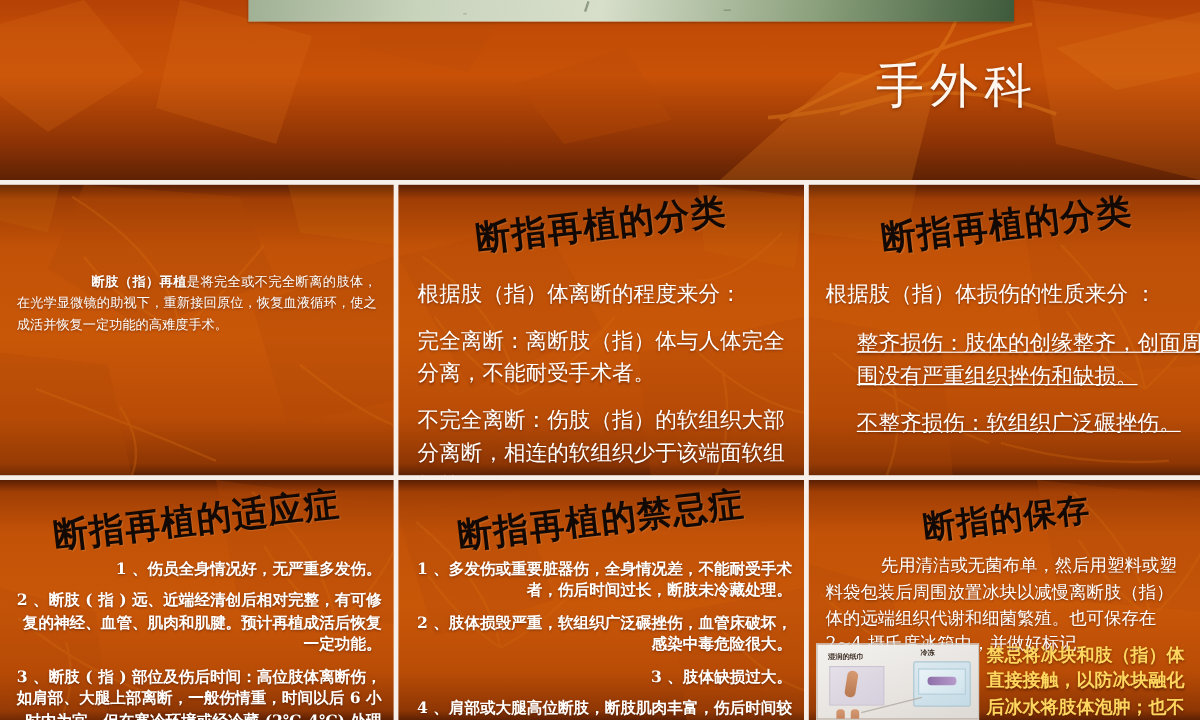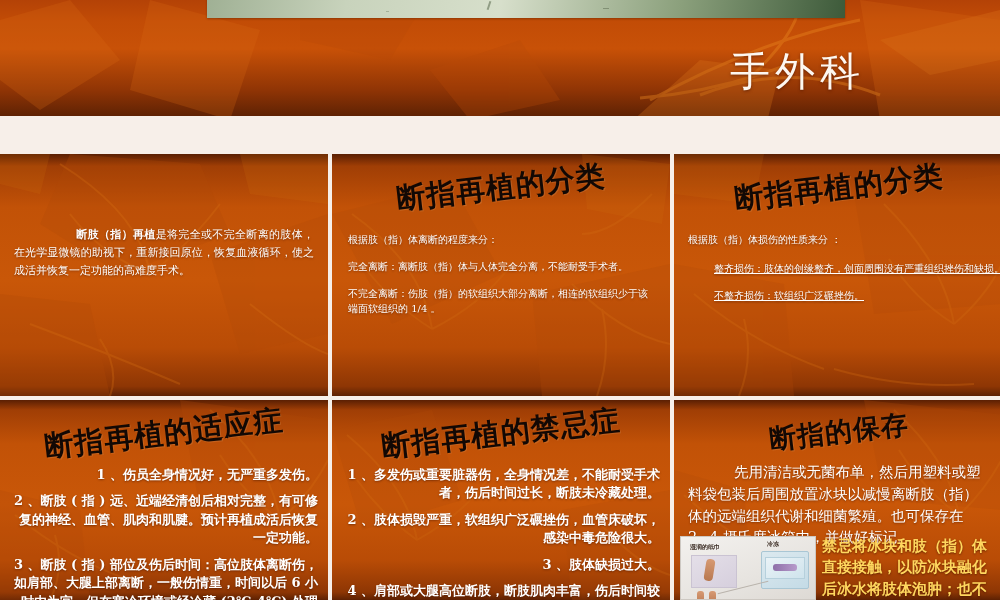"手外科" .header { height: 116px -> 150px }
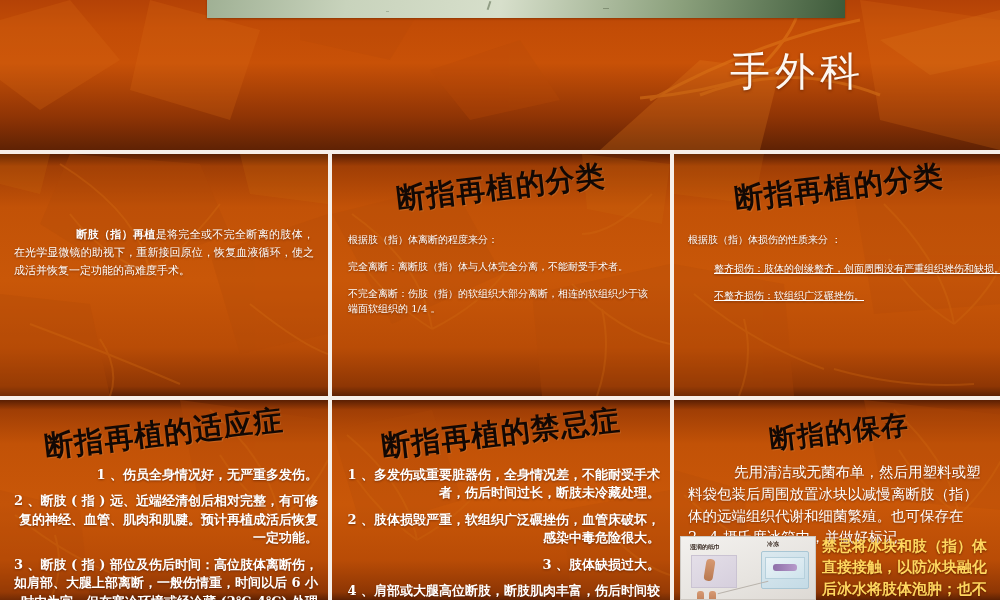"根据肢（指）体离断的程度来分：" .para { font-size: 10px -> 18px }
